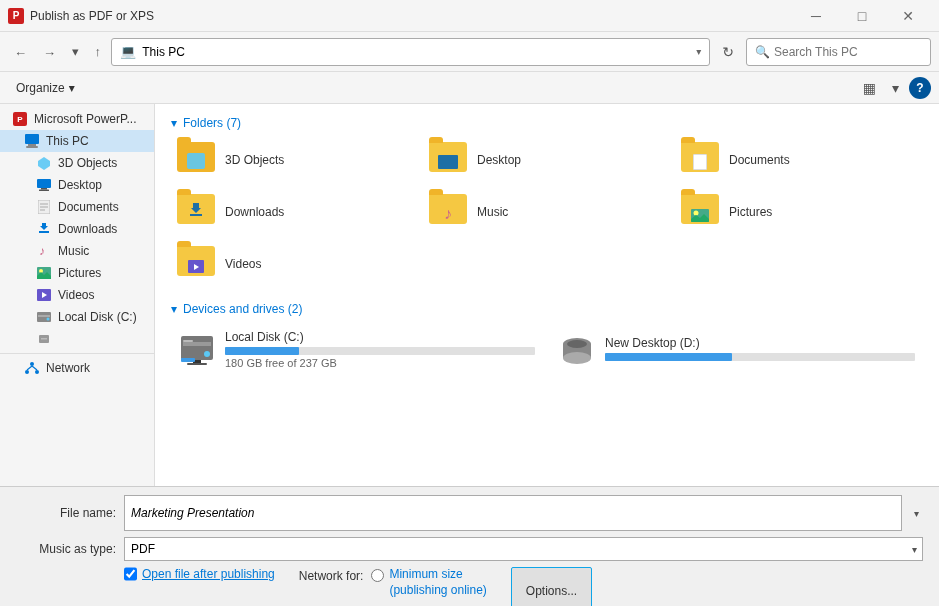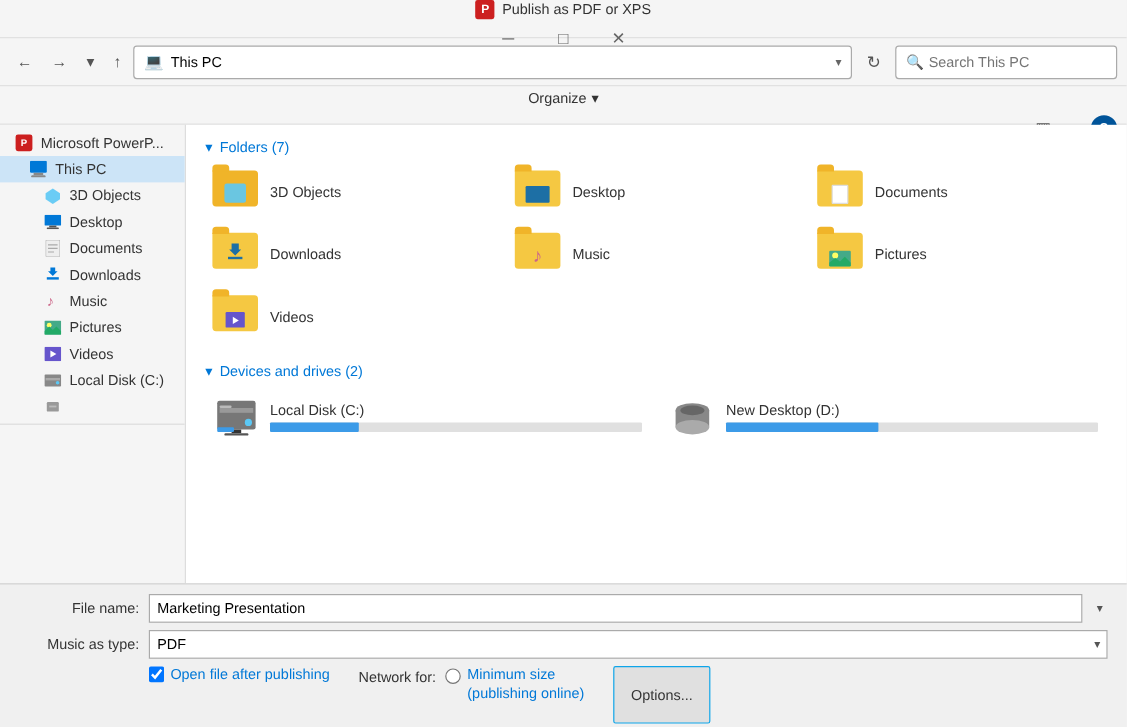"Publish as PDF or XPS" .titlebar { flex-direction: column -> none }
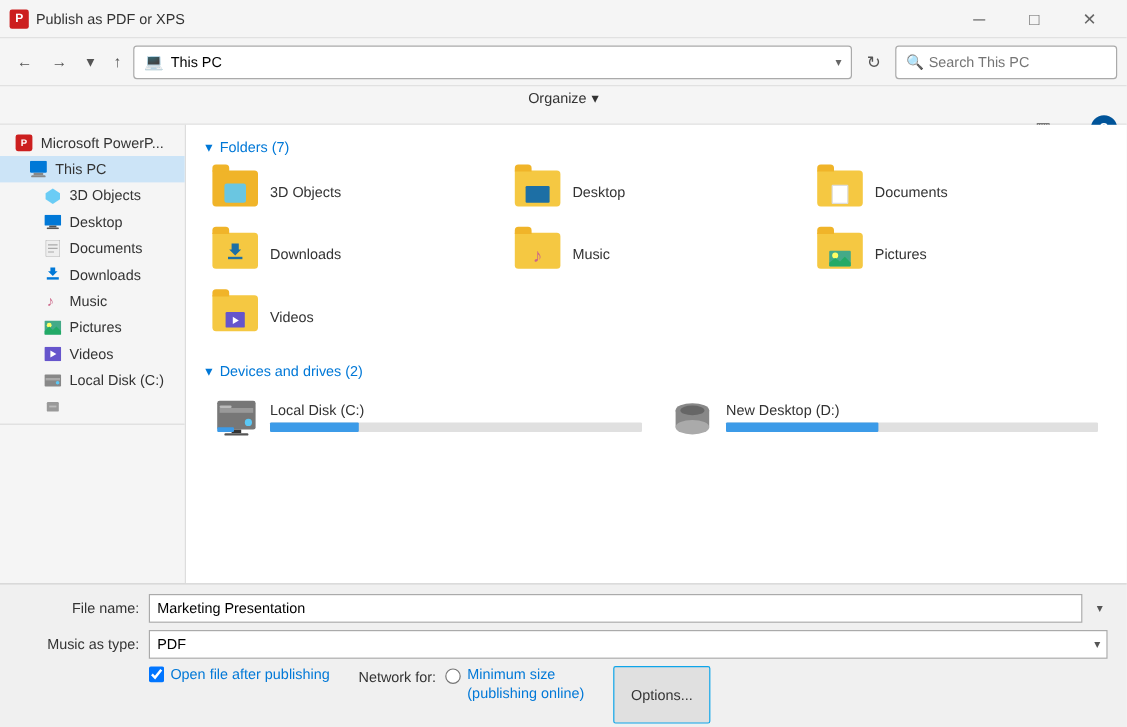"Organize" .toolbar { flex-direction: column -> none }
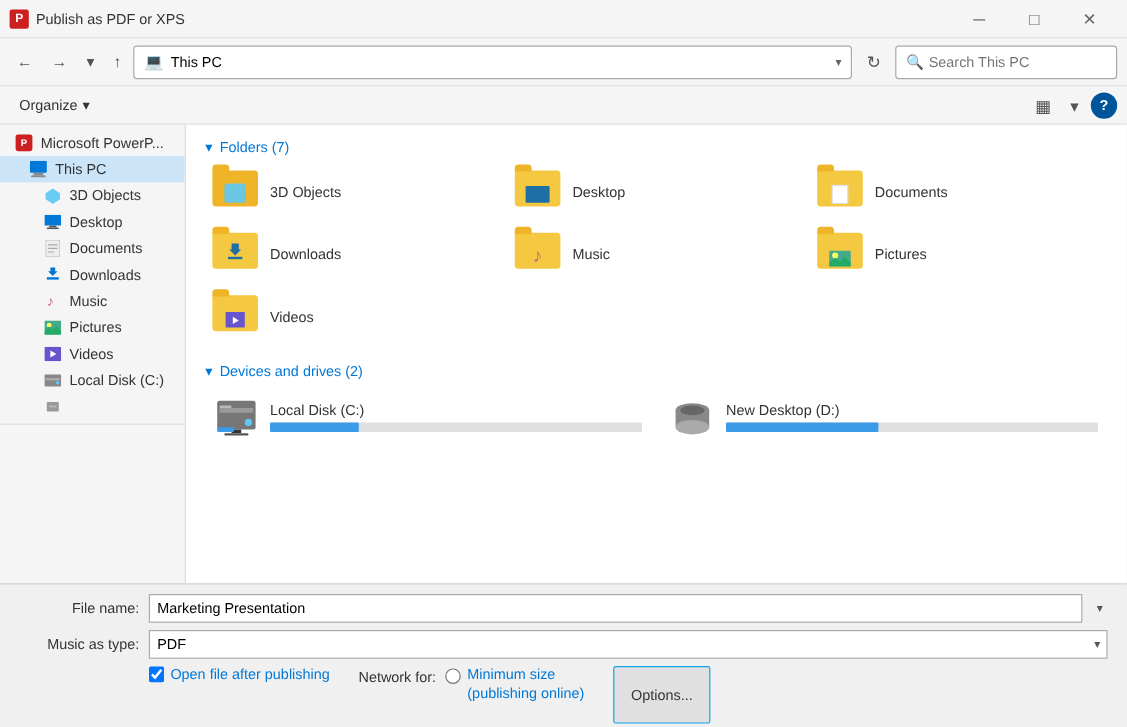"Network" div.sidebar-item { html: none -> <div> <div> <svg> <circle></circle> <circle></circle> <circle></circle> <line></line> <line></line> </svg> </div> <span>Network</span> </div> }
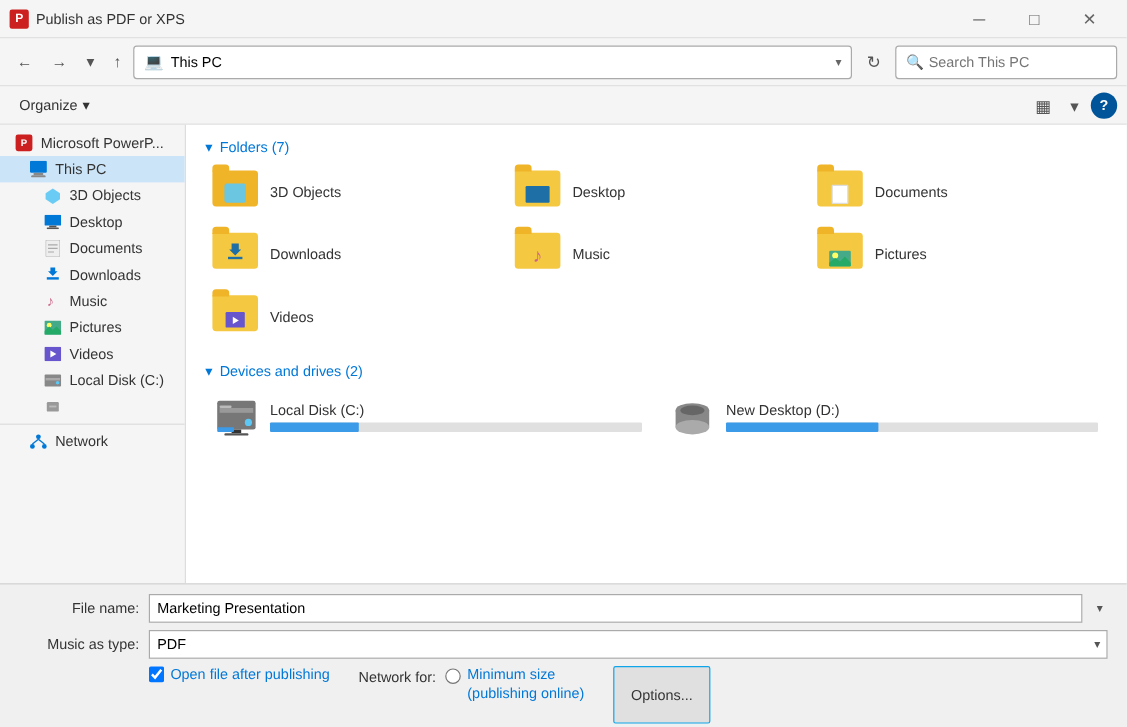"180 GB free of 237" div.drive-space { html: none -> <div>180 GB free of 237 GB</div> }
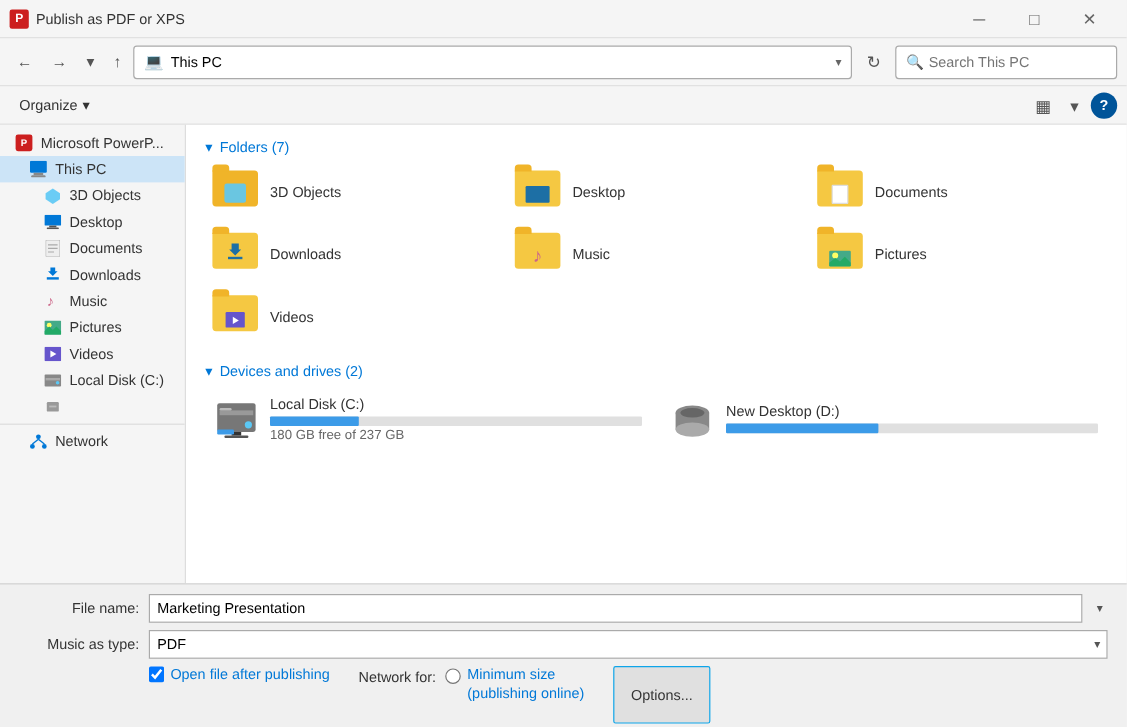"Marketing Presentation" .form-input { font-style: none -> italic; height: 24px -> 36px }
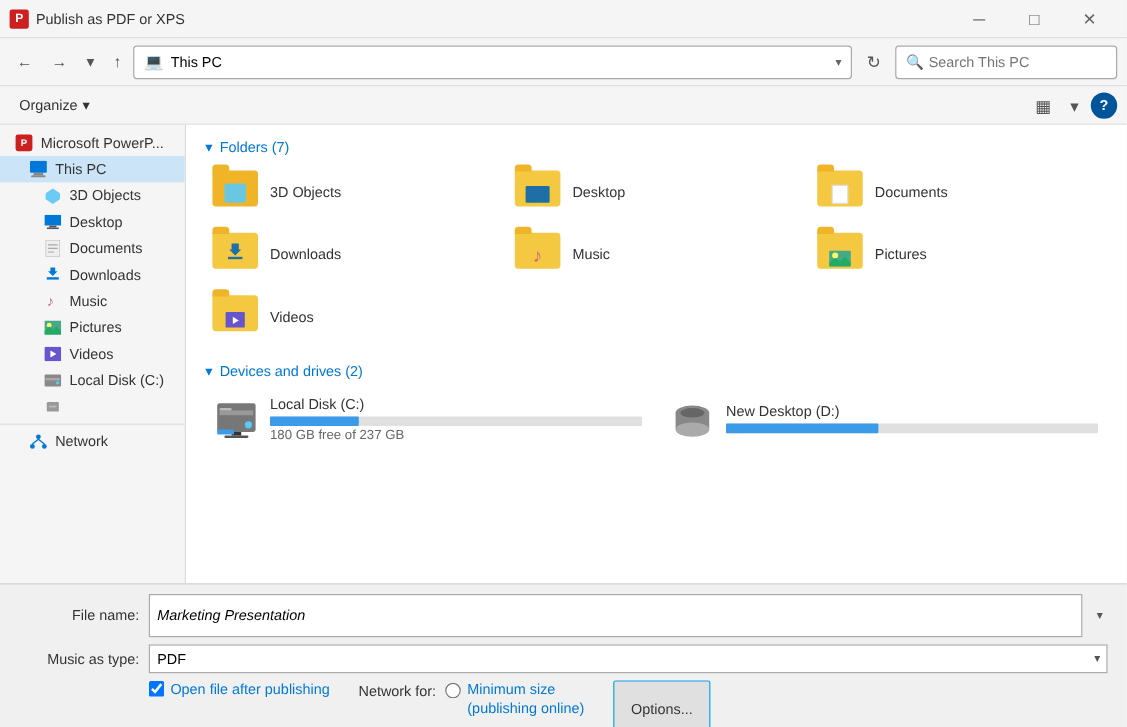"Open file after publishing" .checkbox-label { text-decoration: none -> underline }
